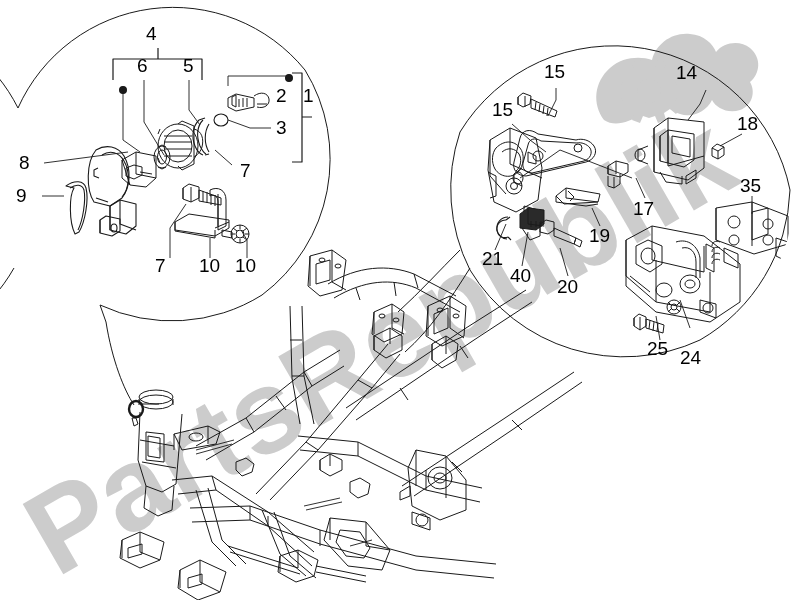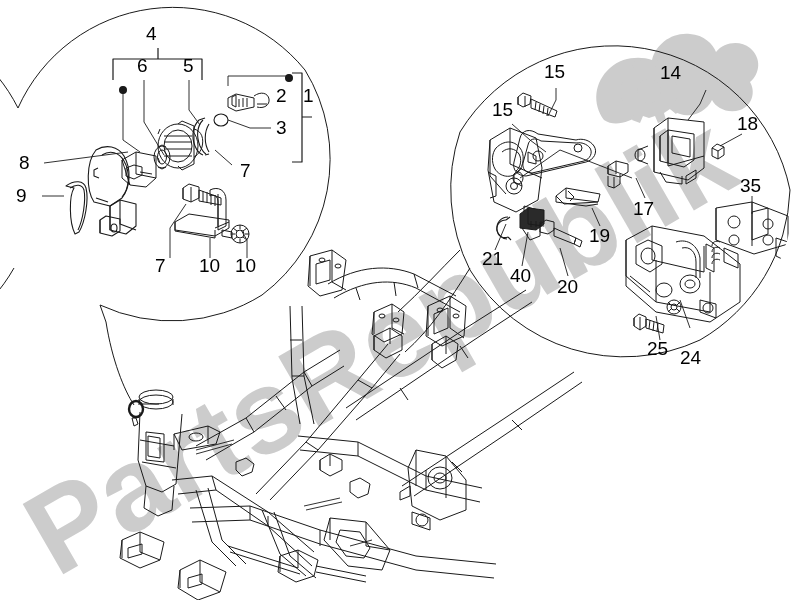"14" div.callout-num { left: 660px -> 676px }
